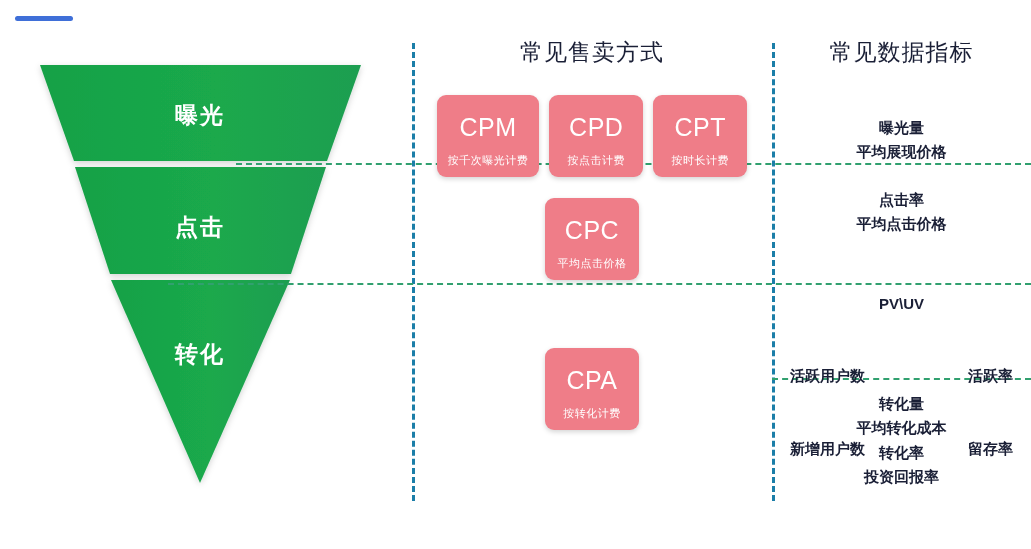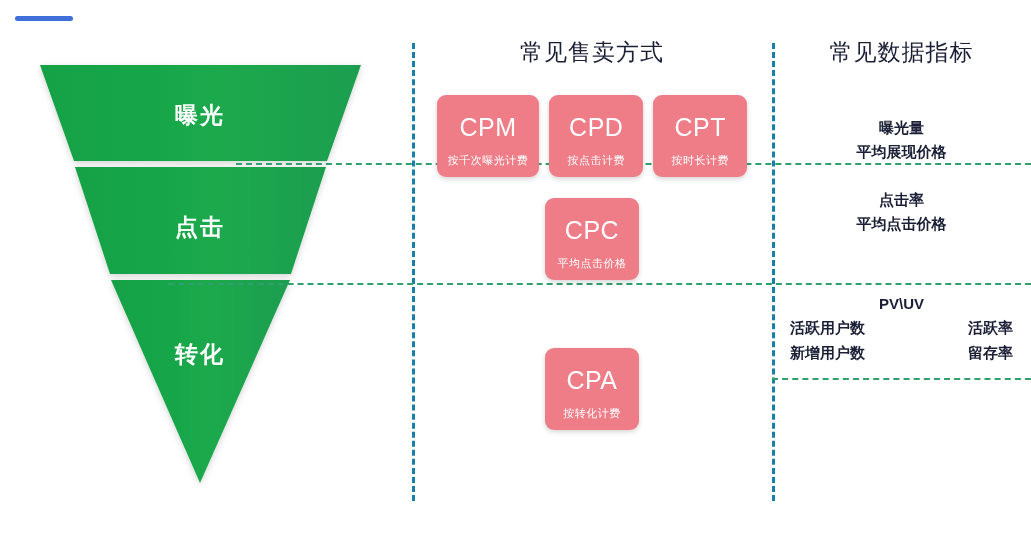"活跃用户数" .metric-pair span { margin-top: none -> 48px }
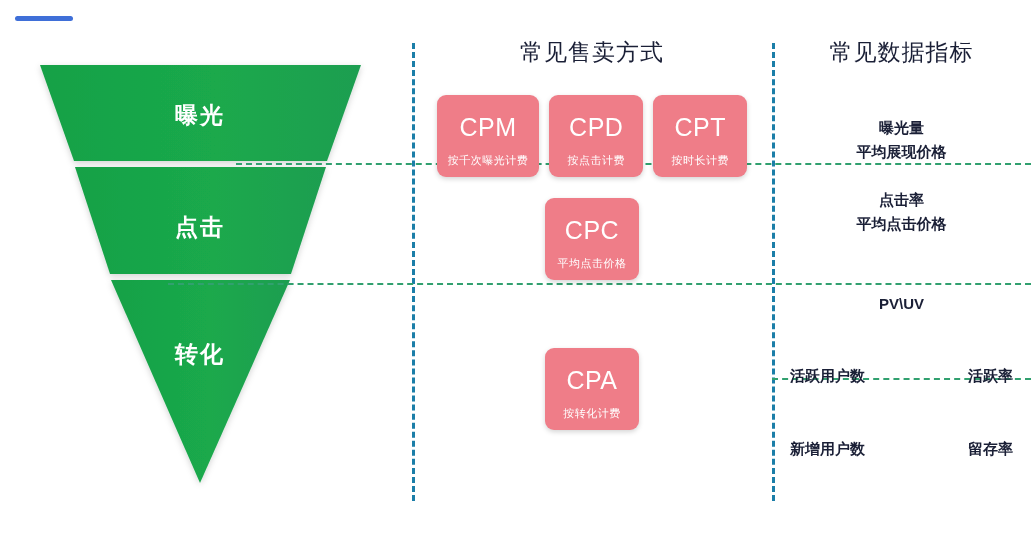"转化量" div.metric-group { html: none -> <div> <div>转化量</div> <div>平均转化成本</div> <div>转化率</div> <div>投资回报率</div> </div> }
